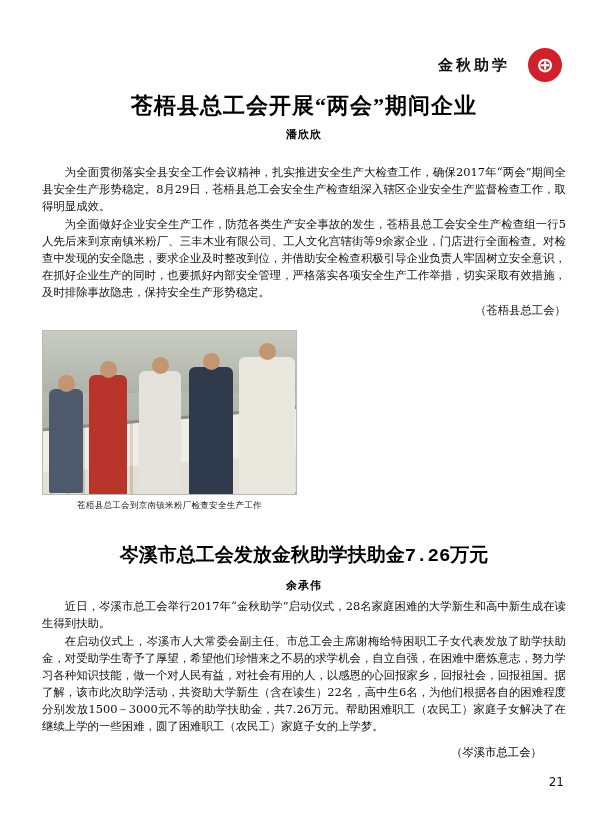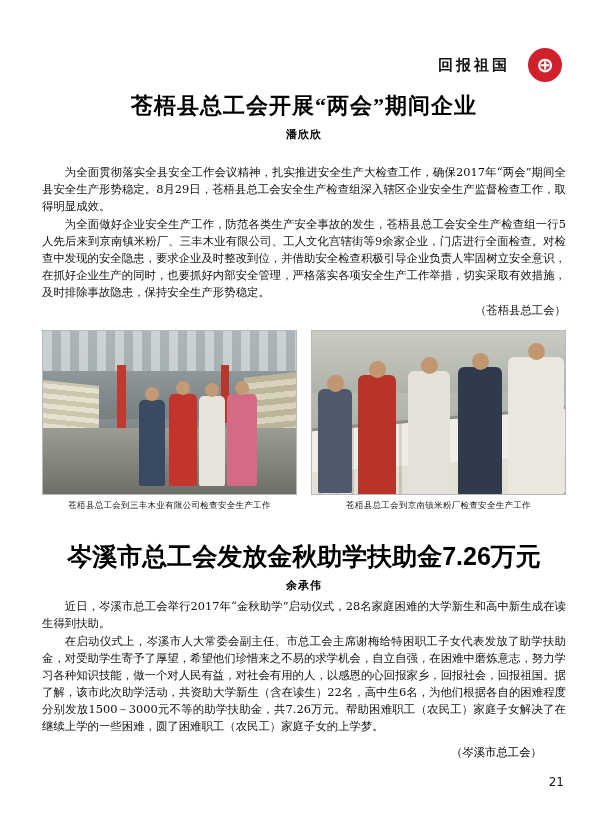"回报祖国" div.header-label { text: 回报祖国 -> 金秋助学 }
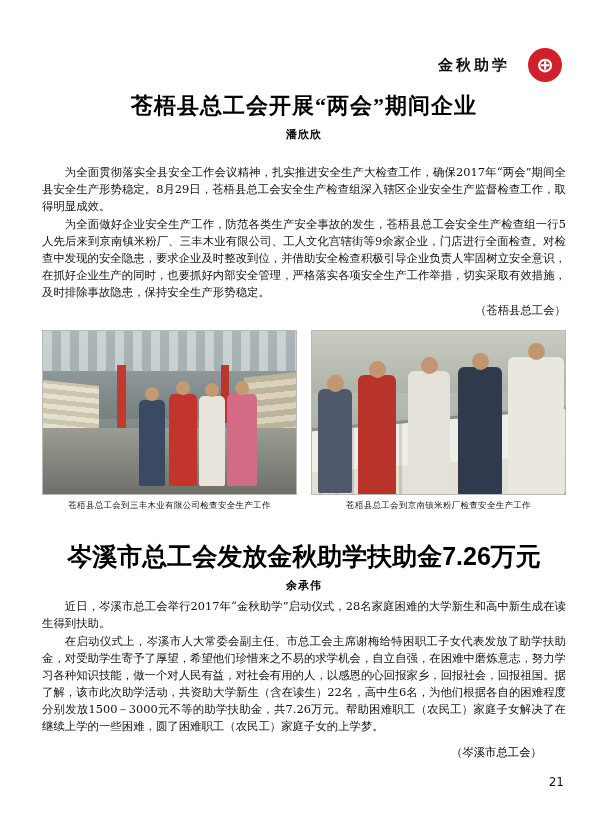"苍梧县总工会到三丰木业有限公司检查安全生产工作" div.photo-block { html: <div> <div> <div></div> <div></div> <div></div> <div></div> <div></div> <div></div> <div></div> <div> <span></span> </div> <div> <span></span> </div> <div> <span></span> </div> <div> <span></span> </div> </div> <div>苍梧县总工会到三丰木业有限公司检查安全生产工作</div> </div> -> none }
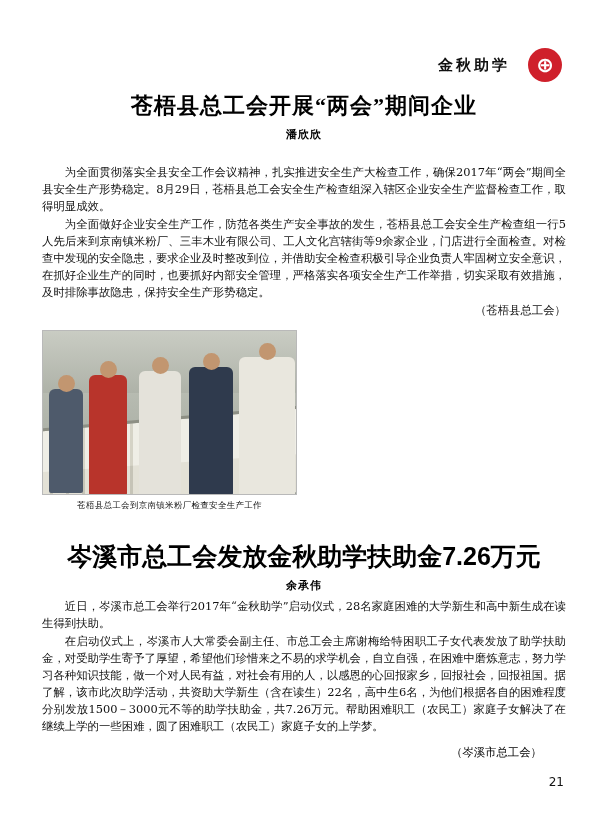"岑溪市总工会发放金秋助学扶助金7.26万元" .title2 { font-family: Liberation Sans, sans-serif -> Liberation Mono, monospace; font-size: 25px -> 19px }
